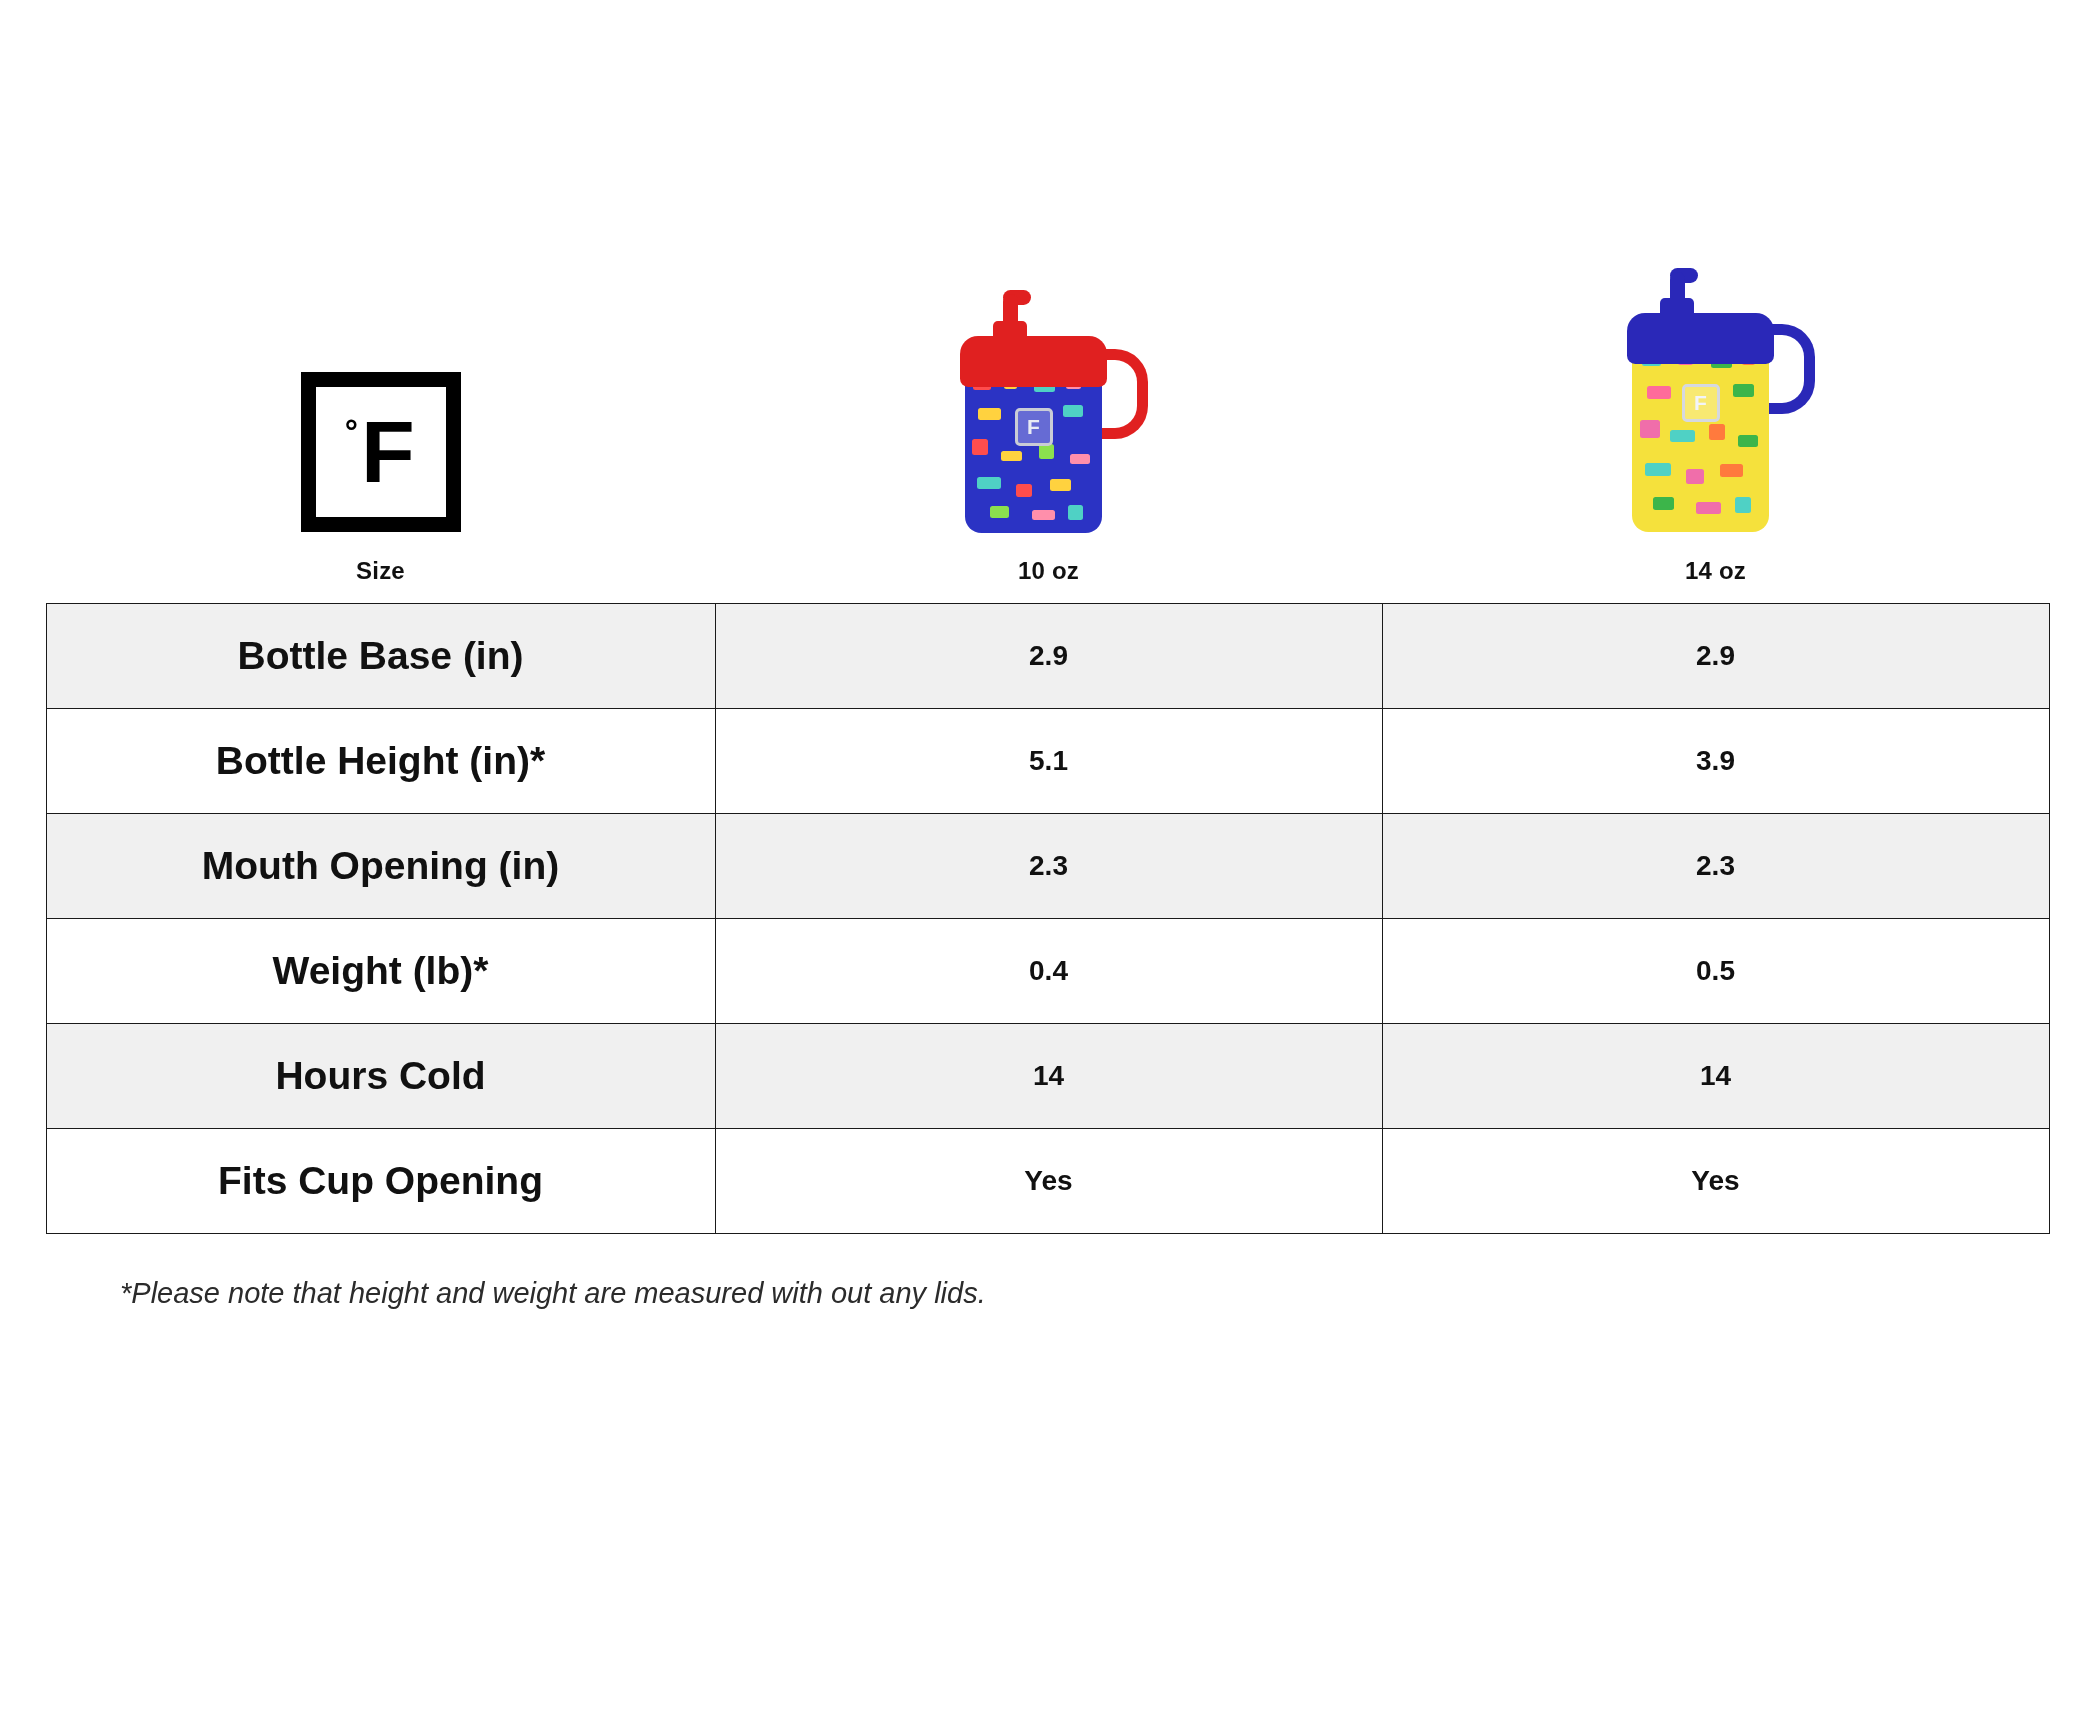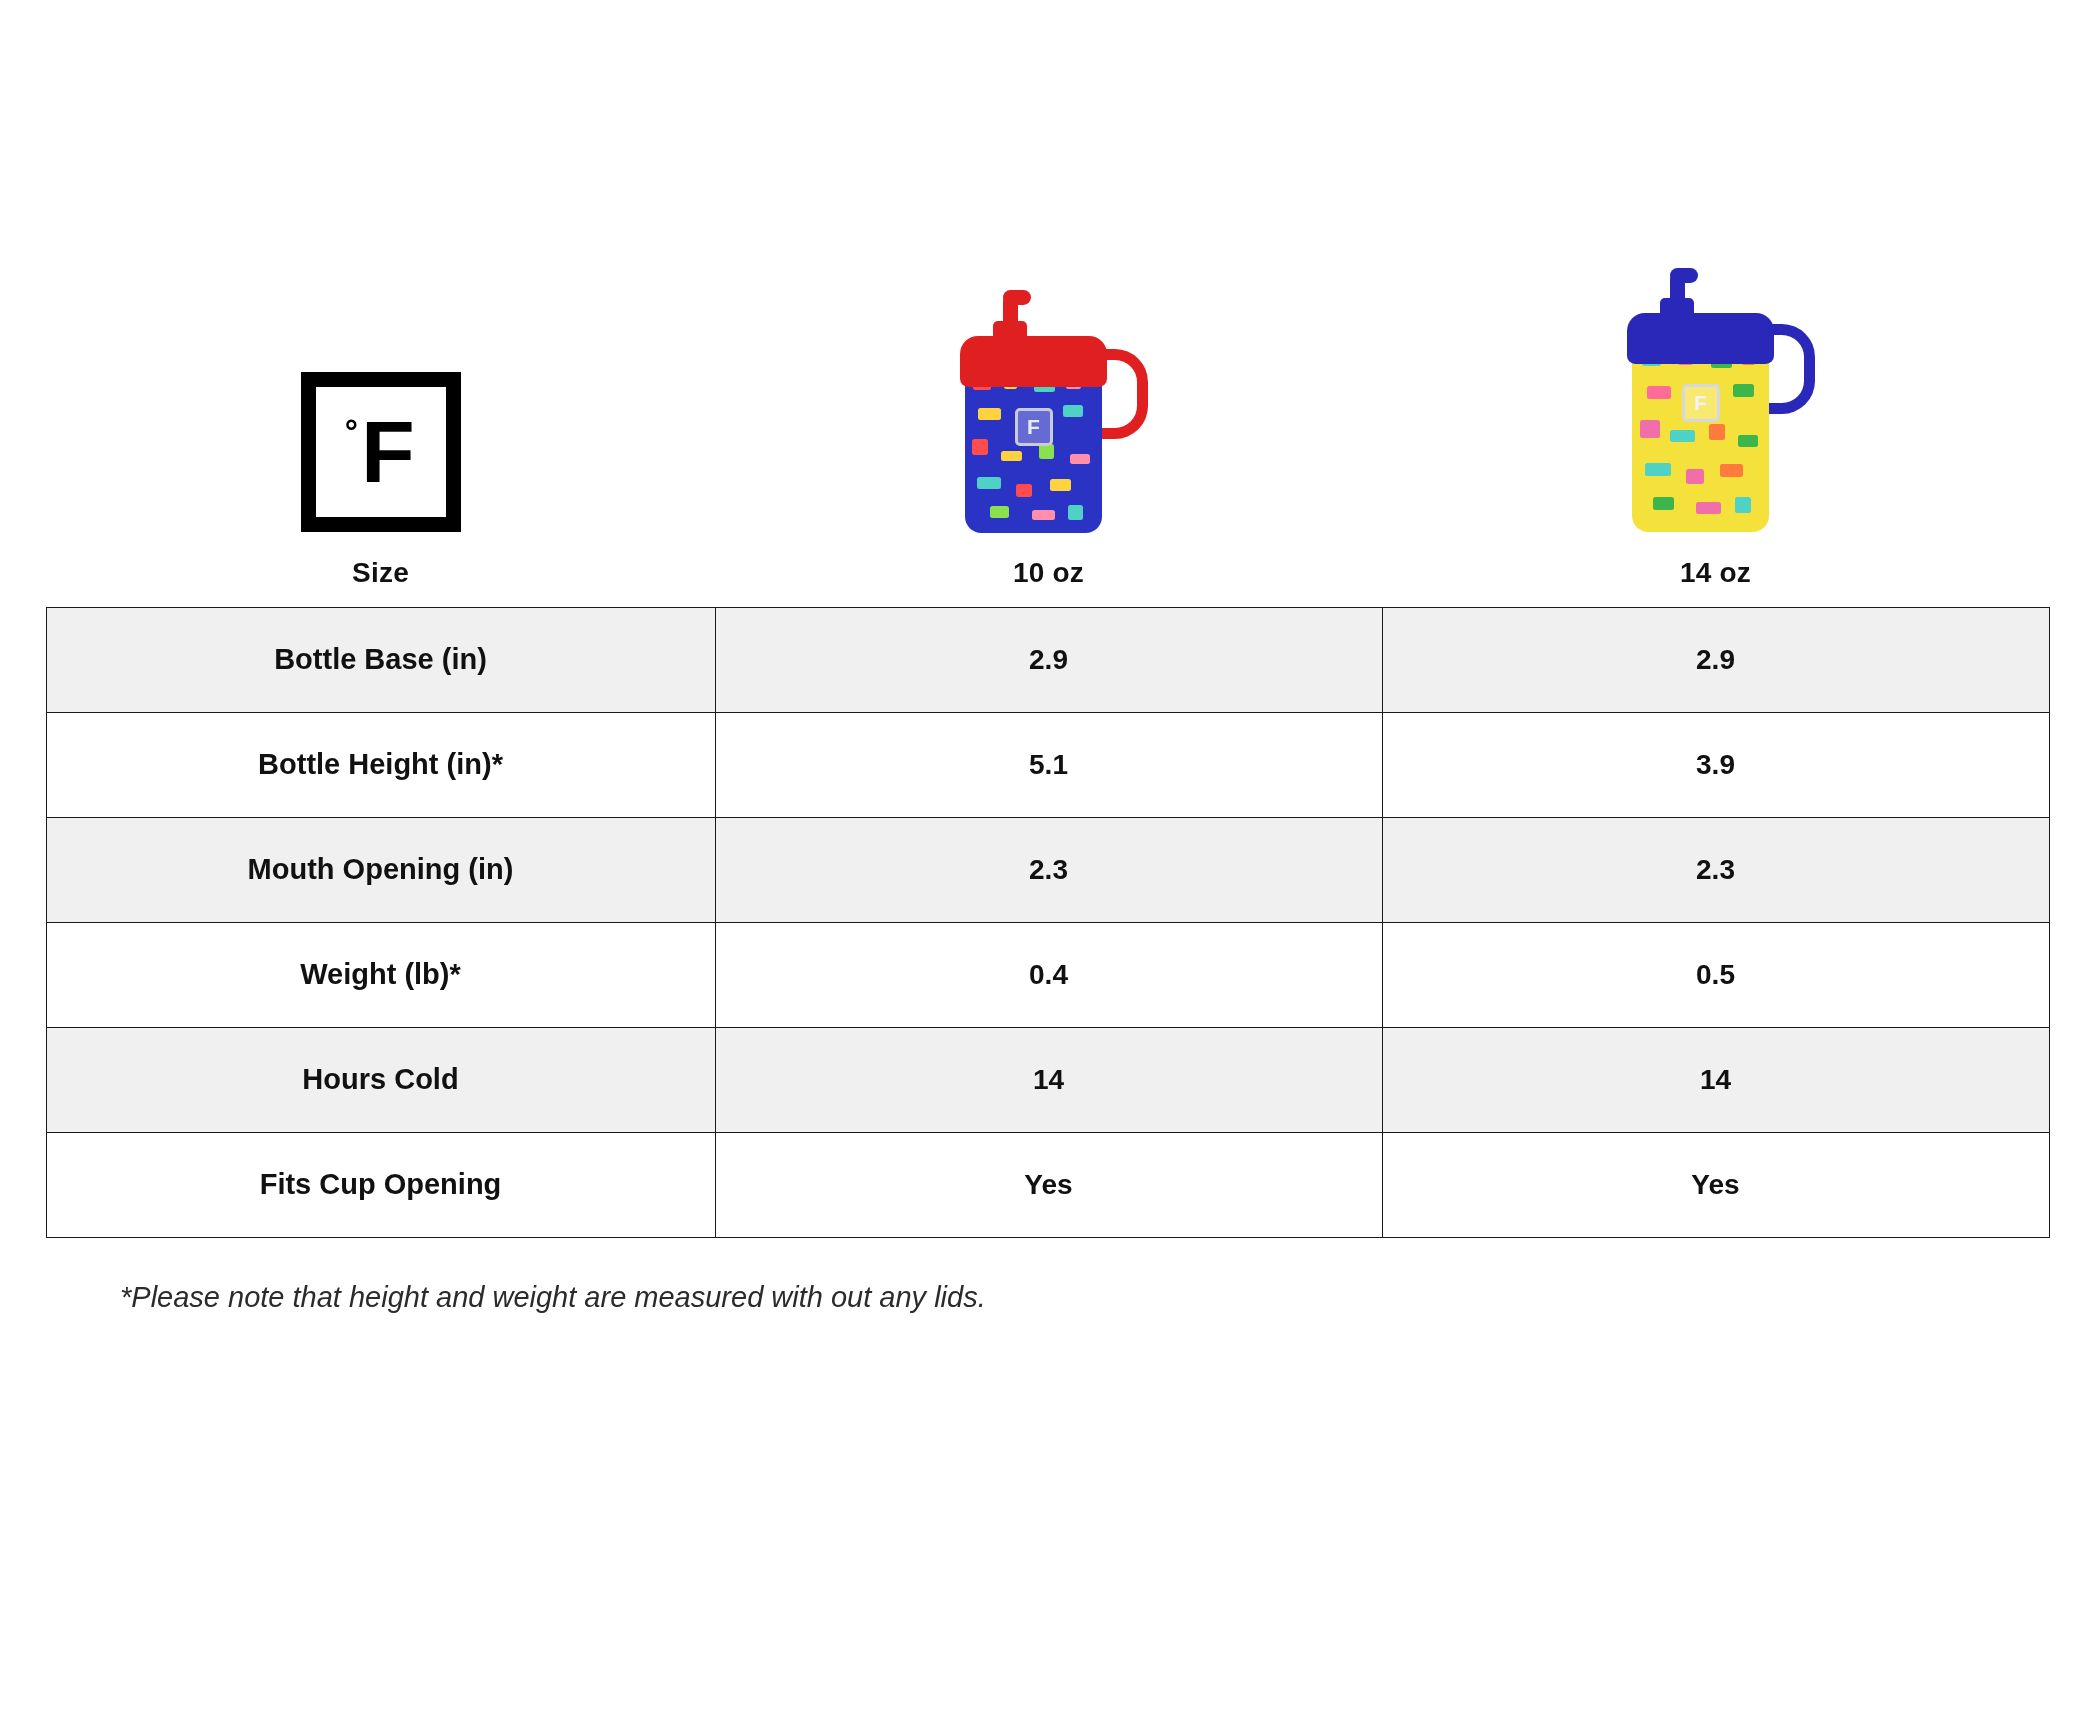"Size" .header-label { font-size: 28px -> 24px }
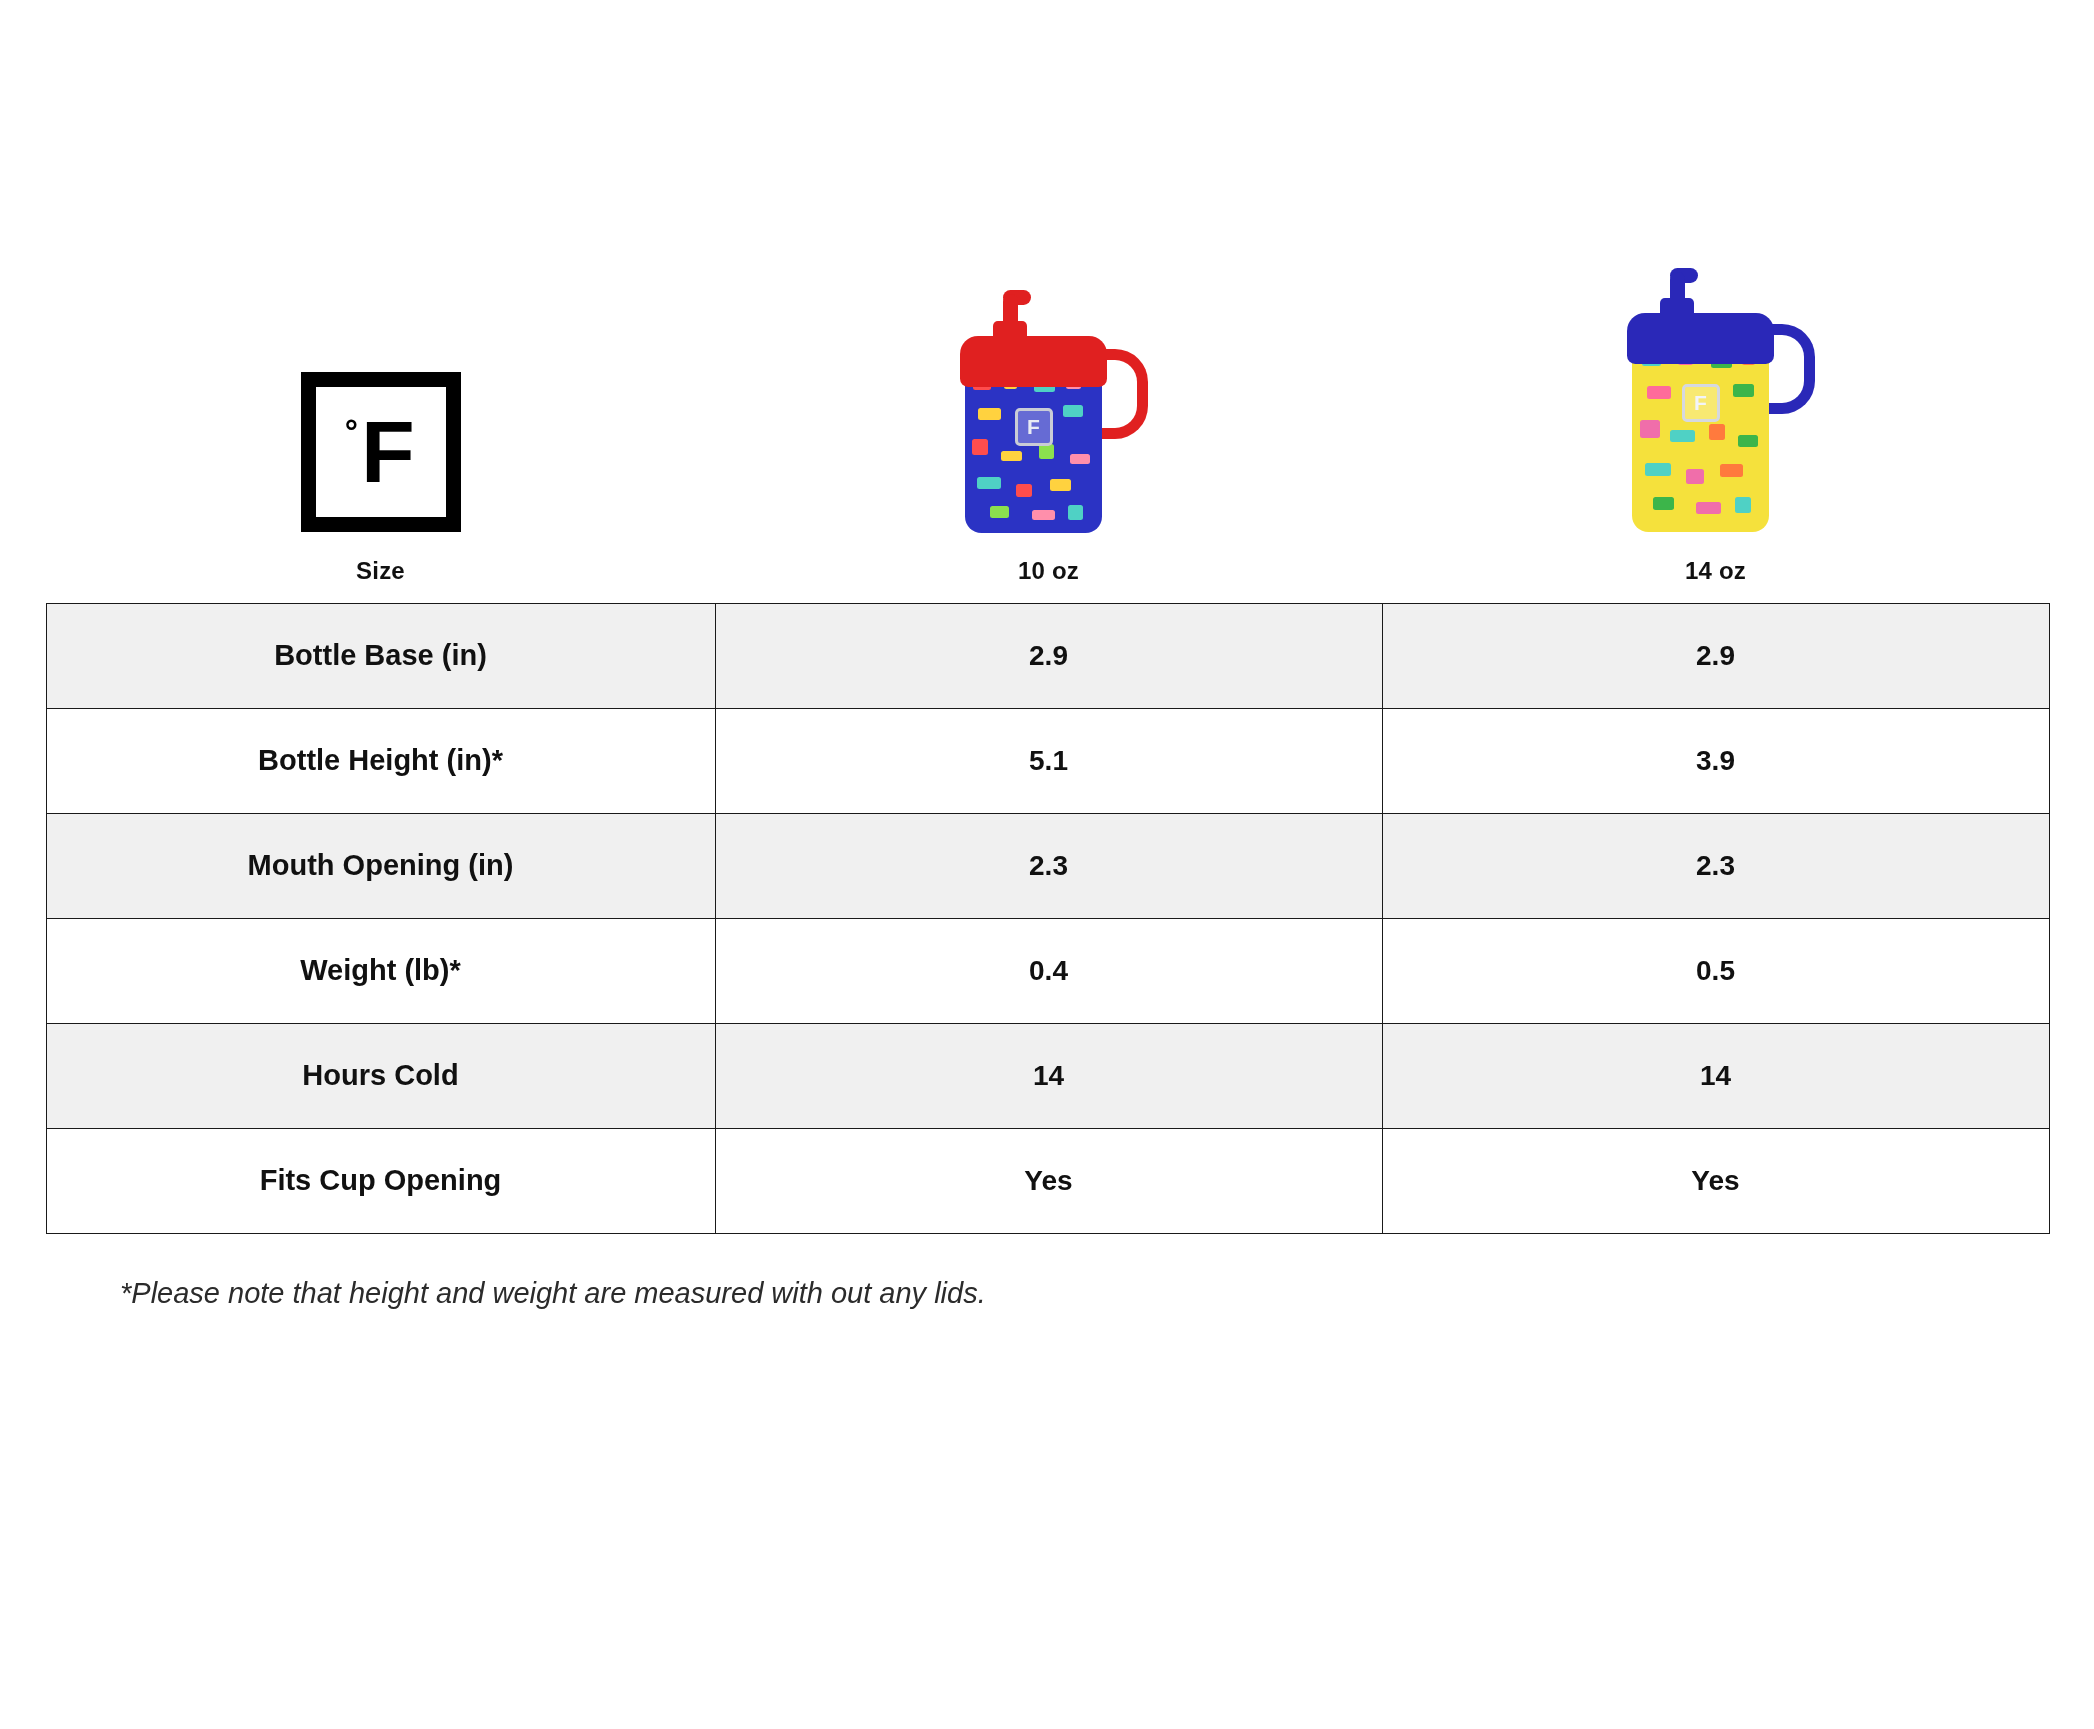"Bottle Base (in)" .spec-table td.label { font-size: 29px -> 39px }
